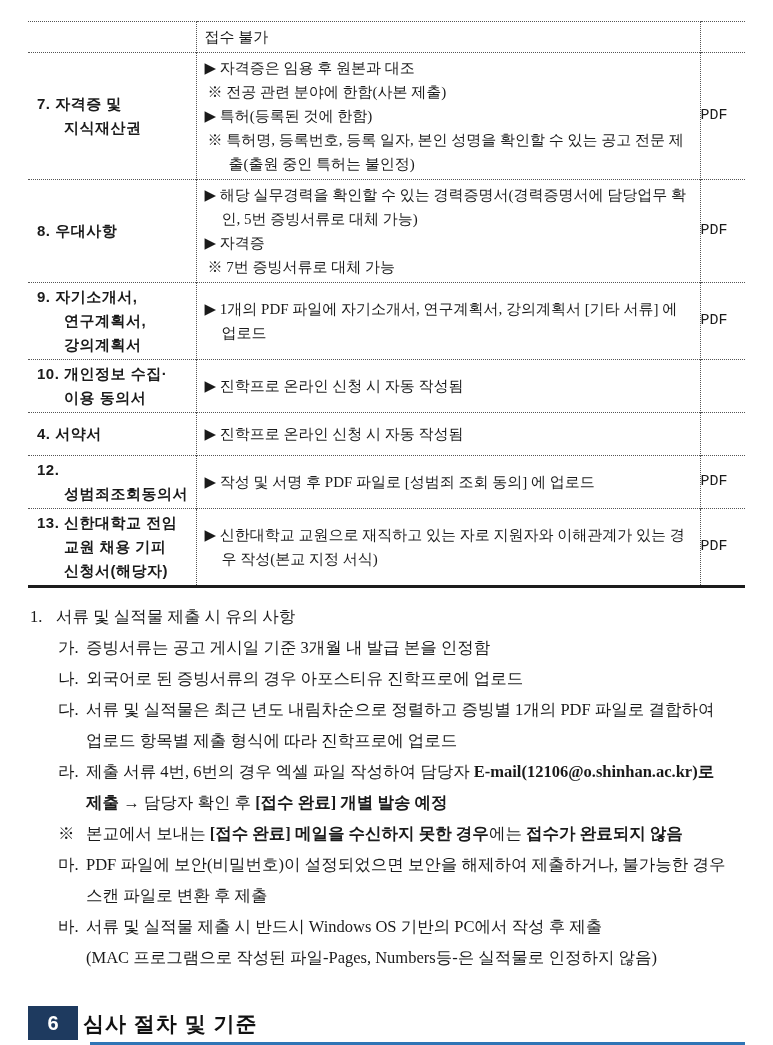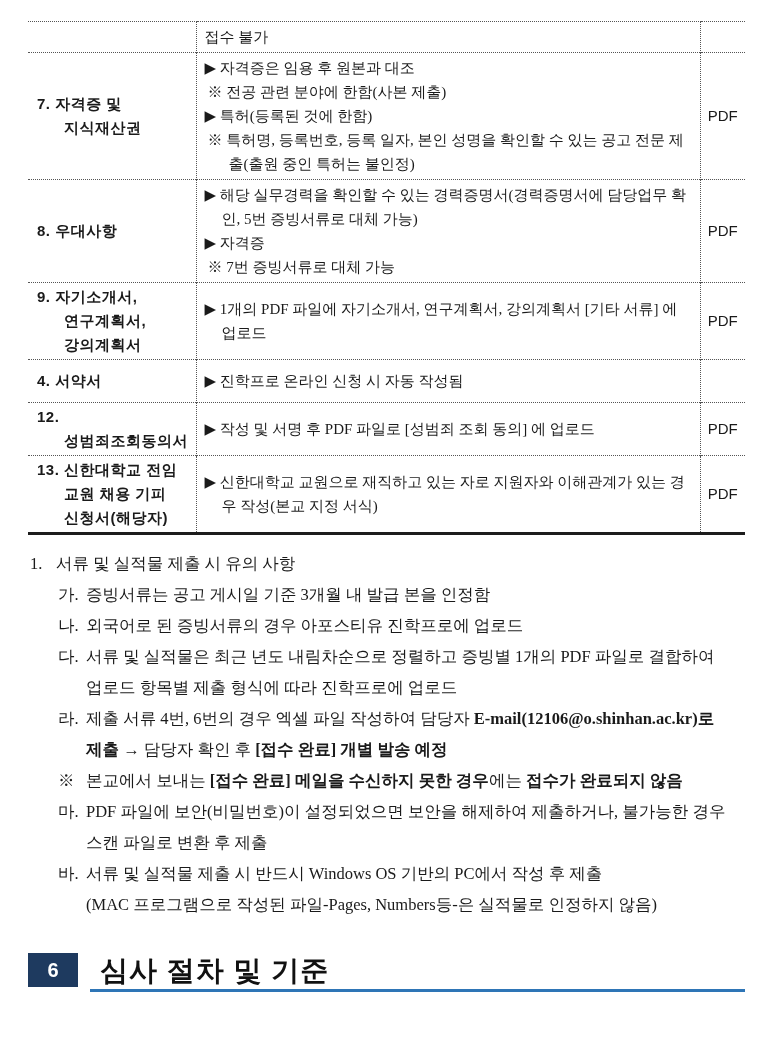"PDF" td.c-pdf { font-family: Liberation Sans, sans-serif -> Liberation Mono, monospace; text-align: center -> none }
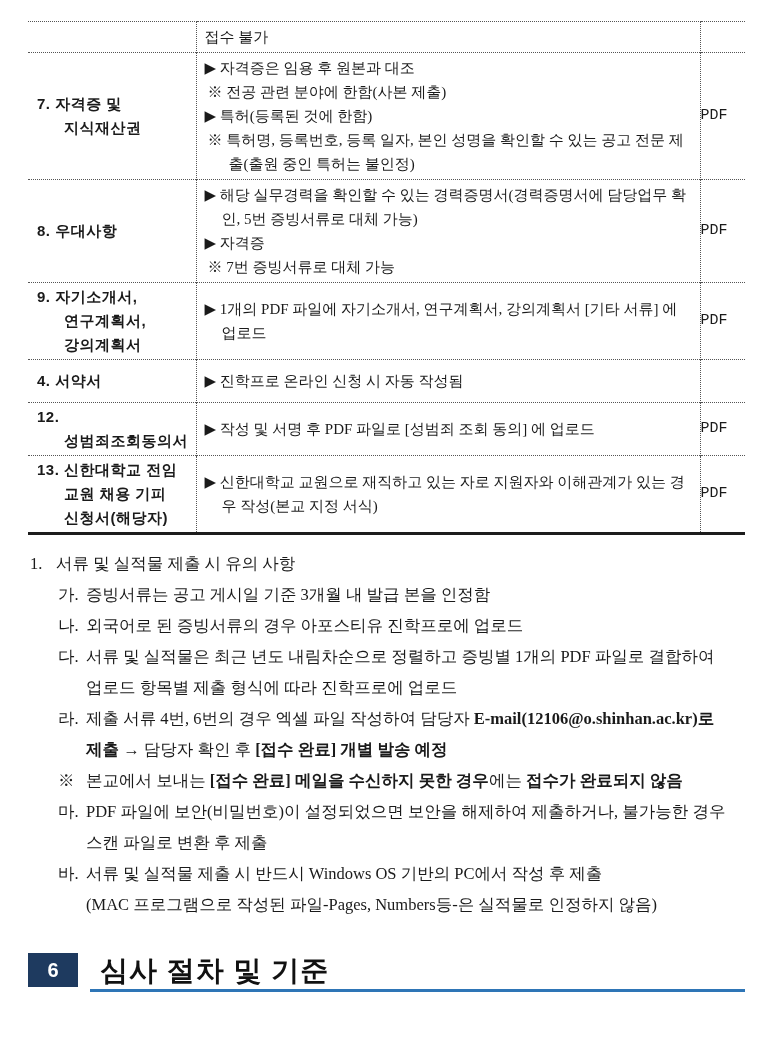"10. 개인정보 수집·이용 동의서" tr { html: none -> <tr> <td> <div>10. 개인정보 수집·이용 동의서</div> </td> <td> <div>▶ 진학프로 온라인 신청 시 자동 작성됨</div> </td> <td></td> </tr> }
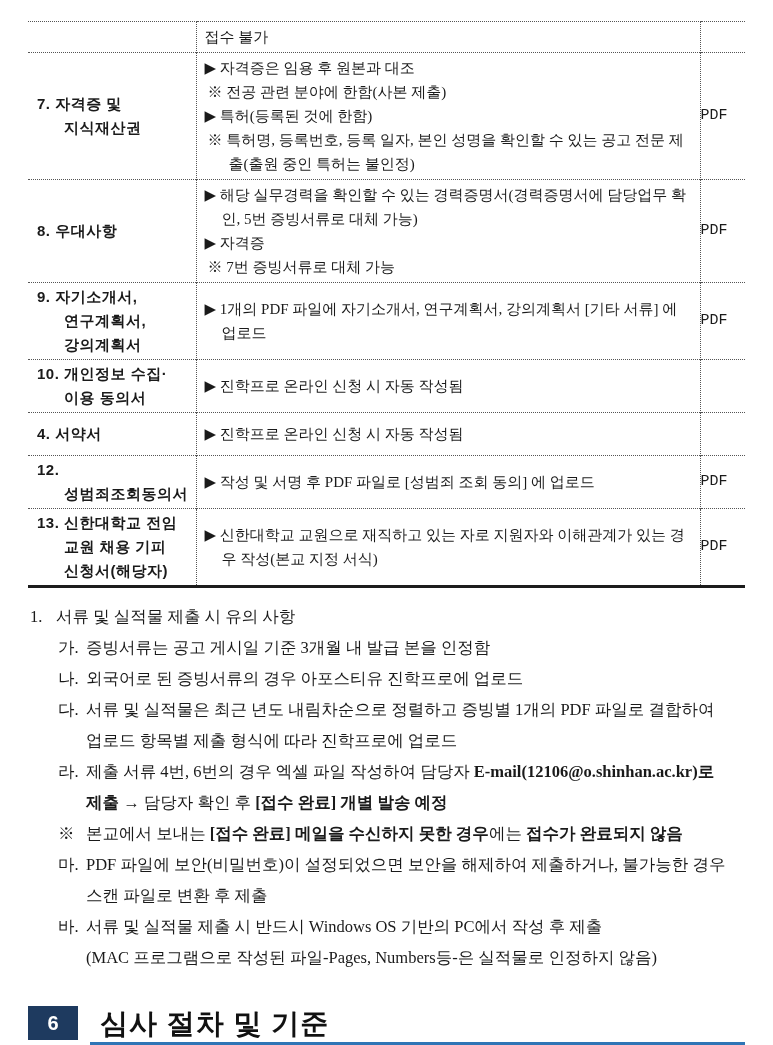"심사 절차 및 기준" .section-title { font-size: 28px -> 21px; left: 72px -> 55px }
